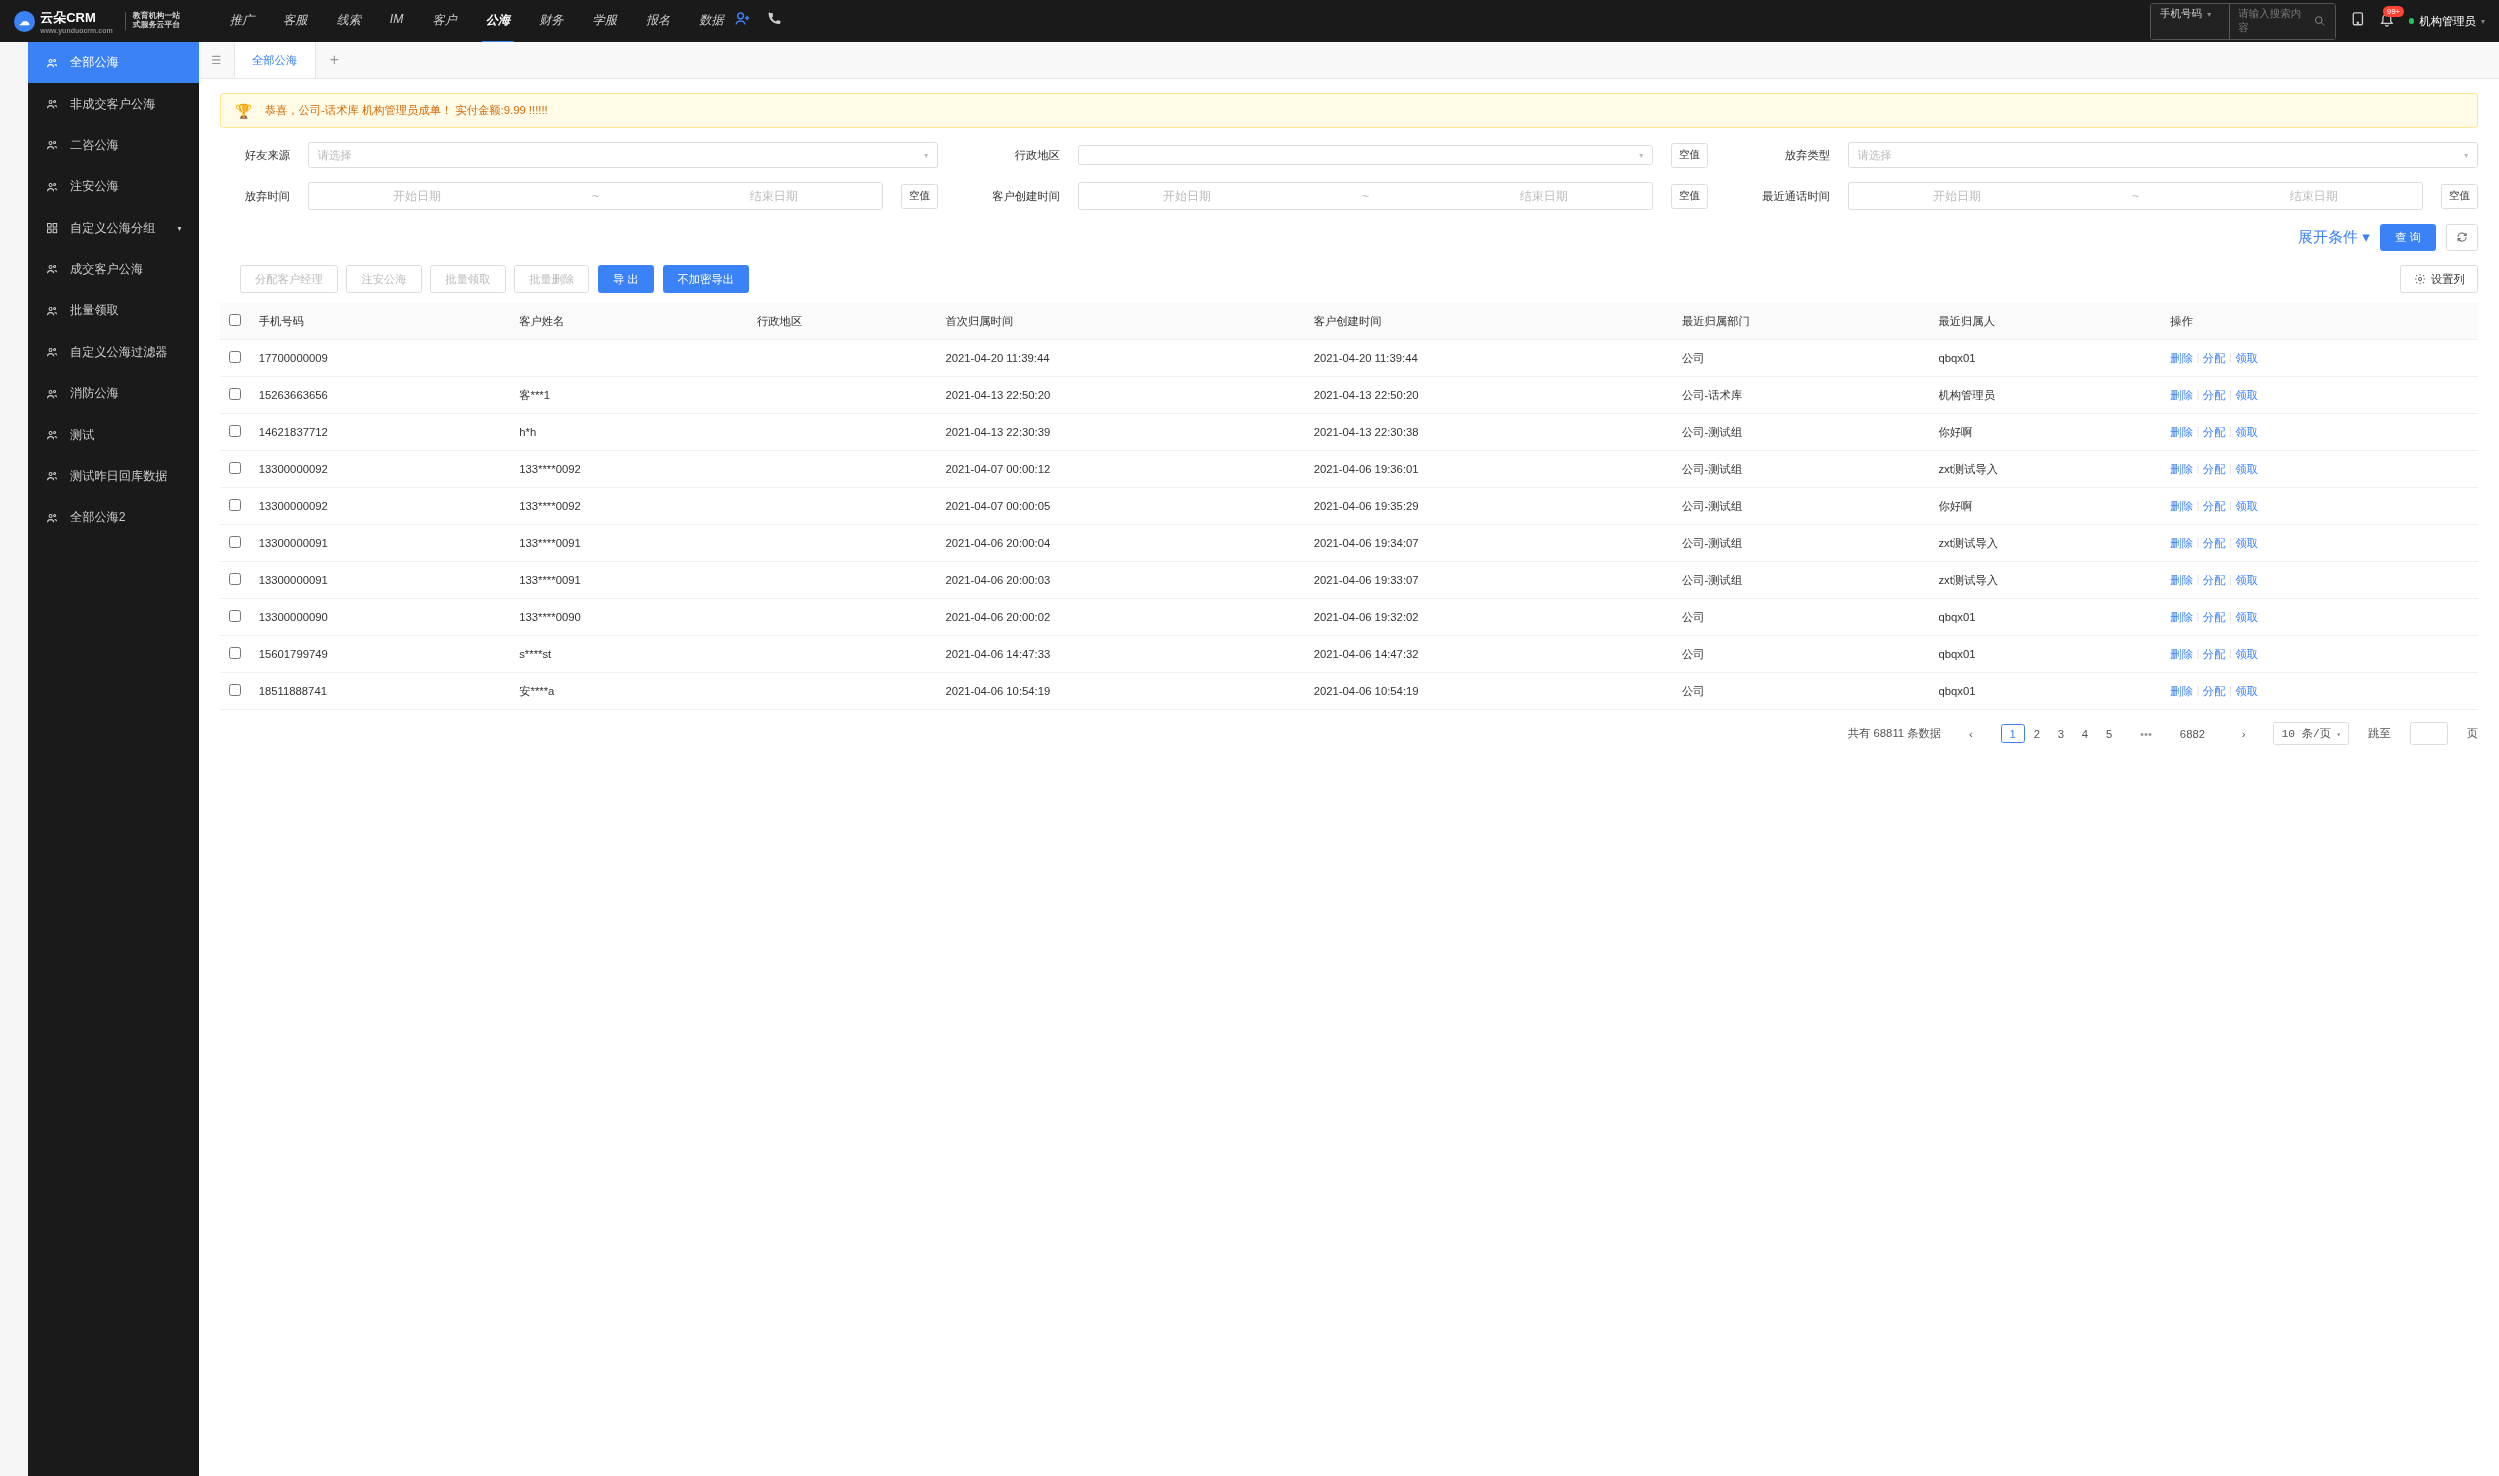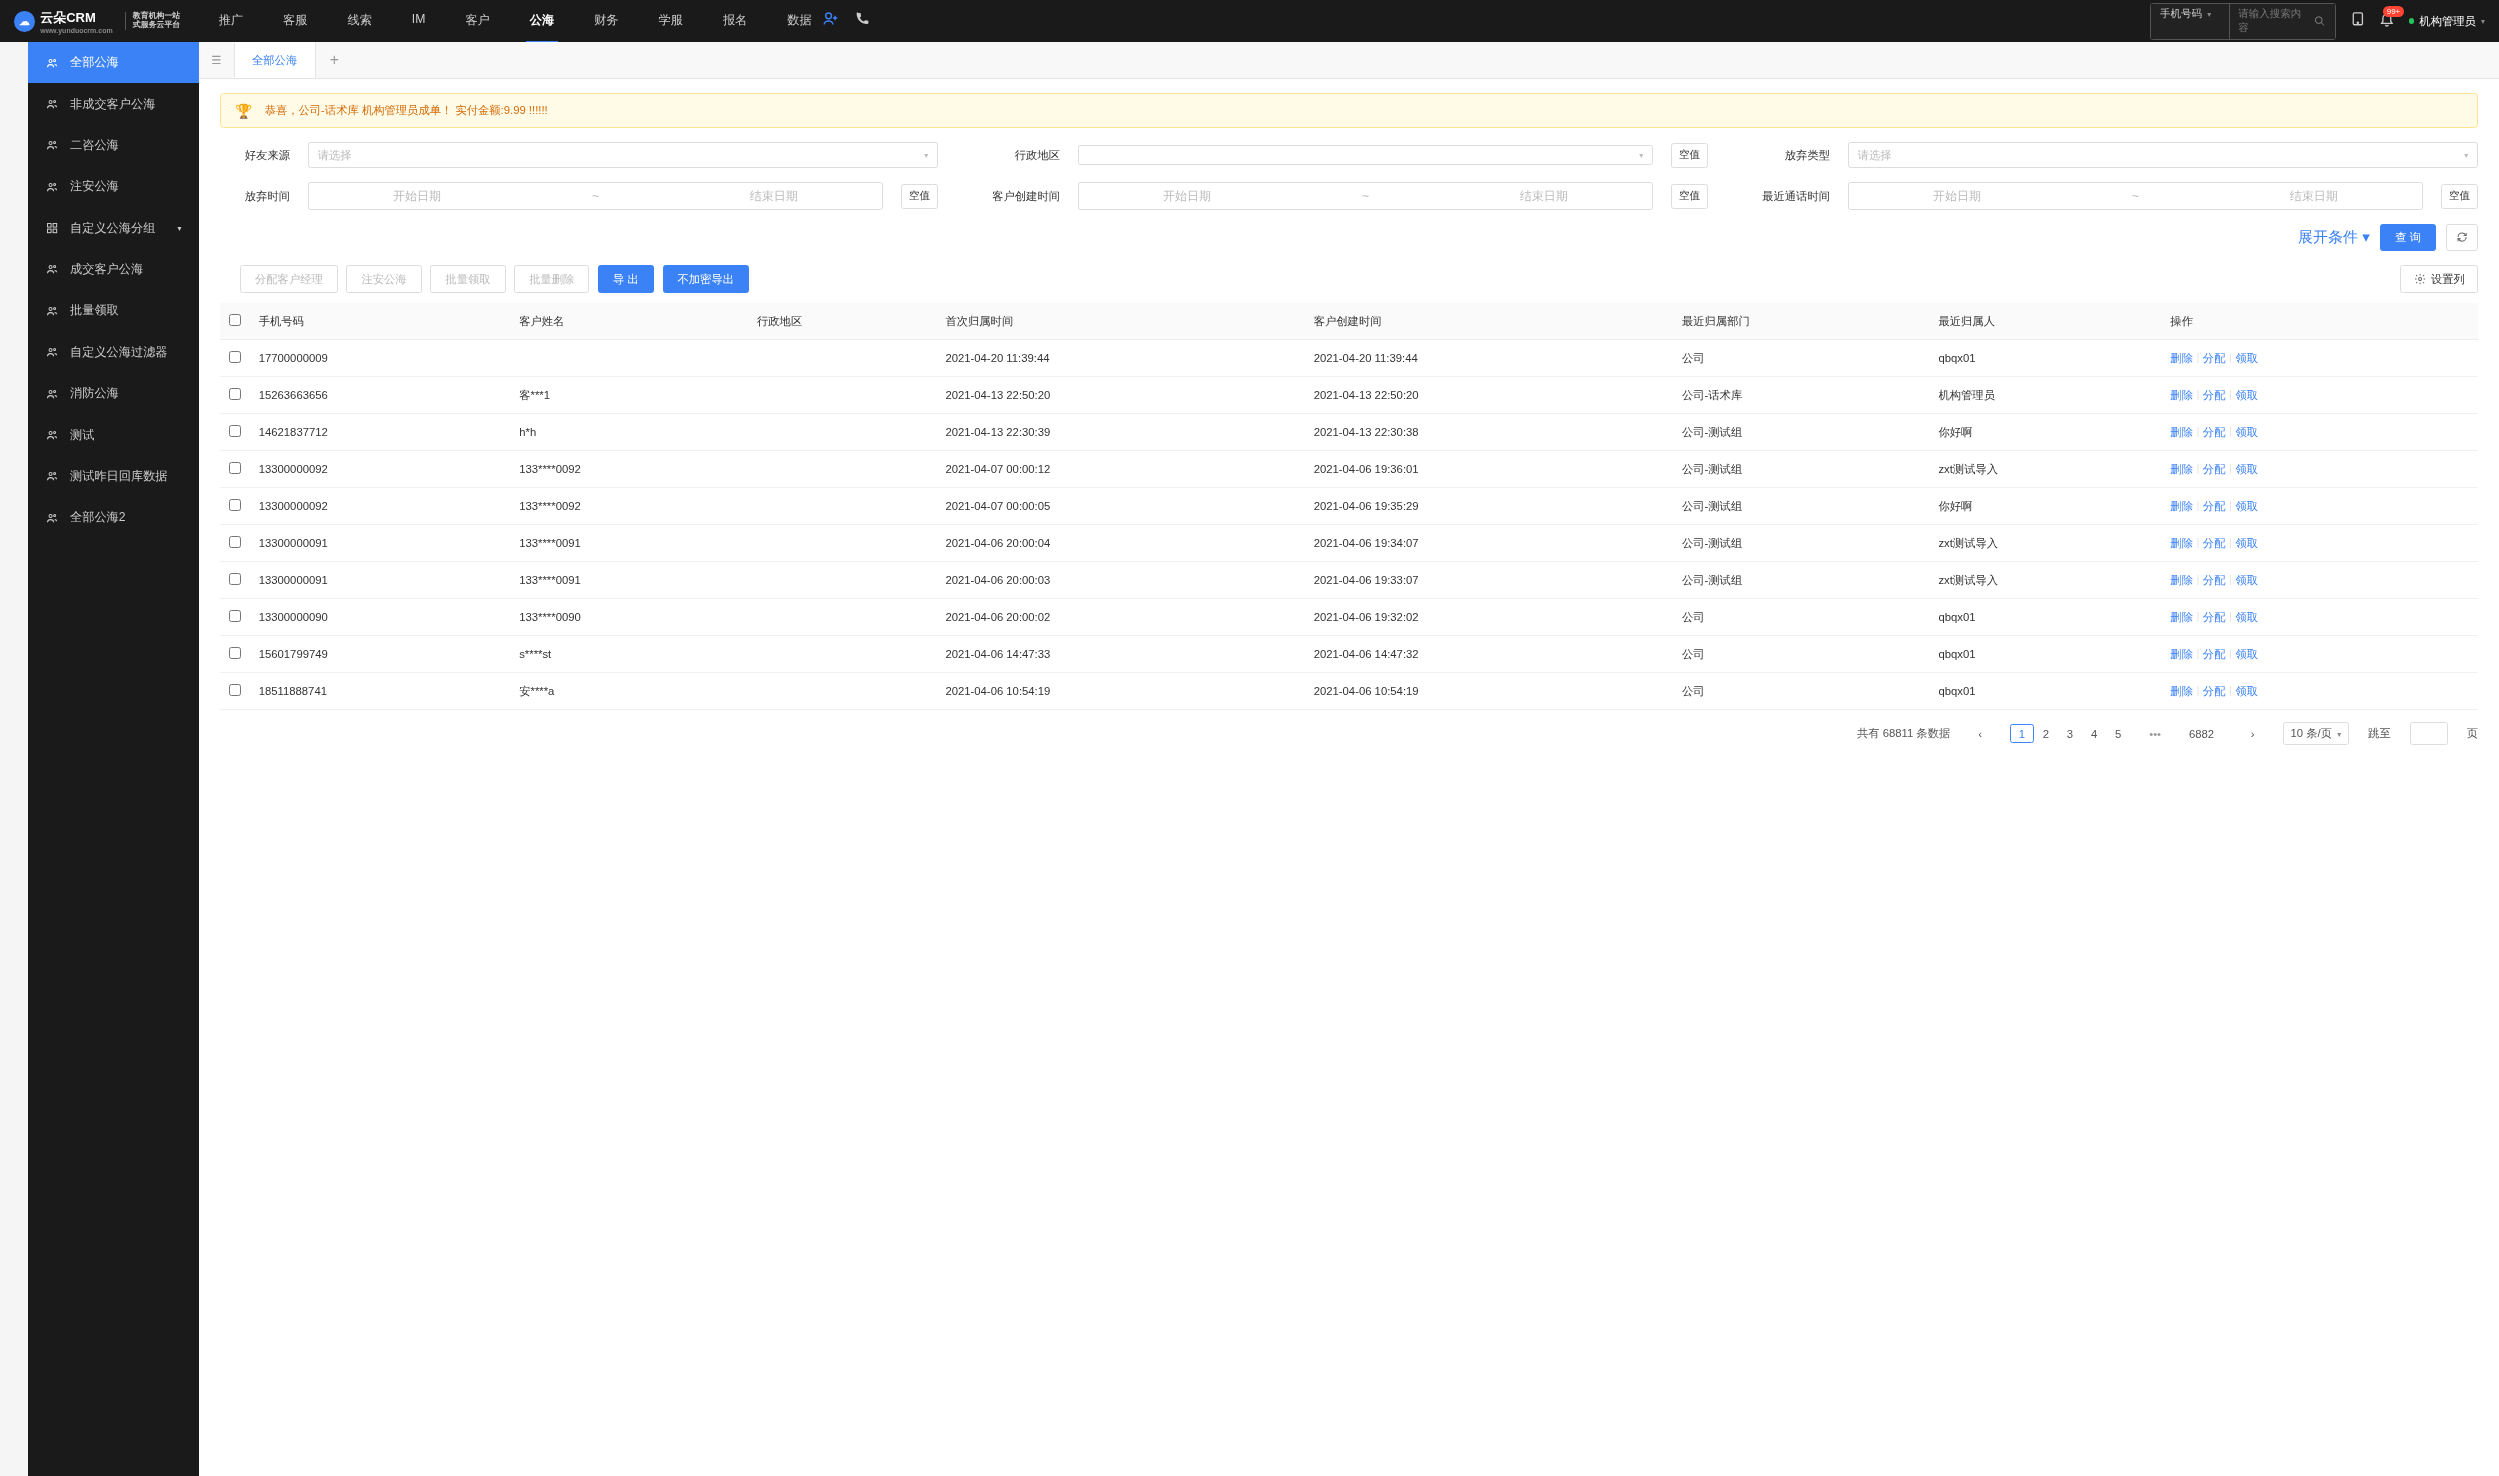"推广" .nav { font-style: none -> italic; gap: 33px -> 22px; margin-left: 35px -> 46px }
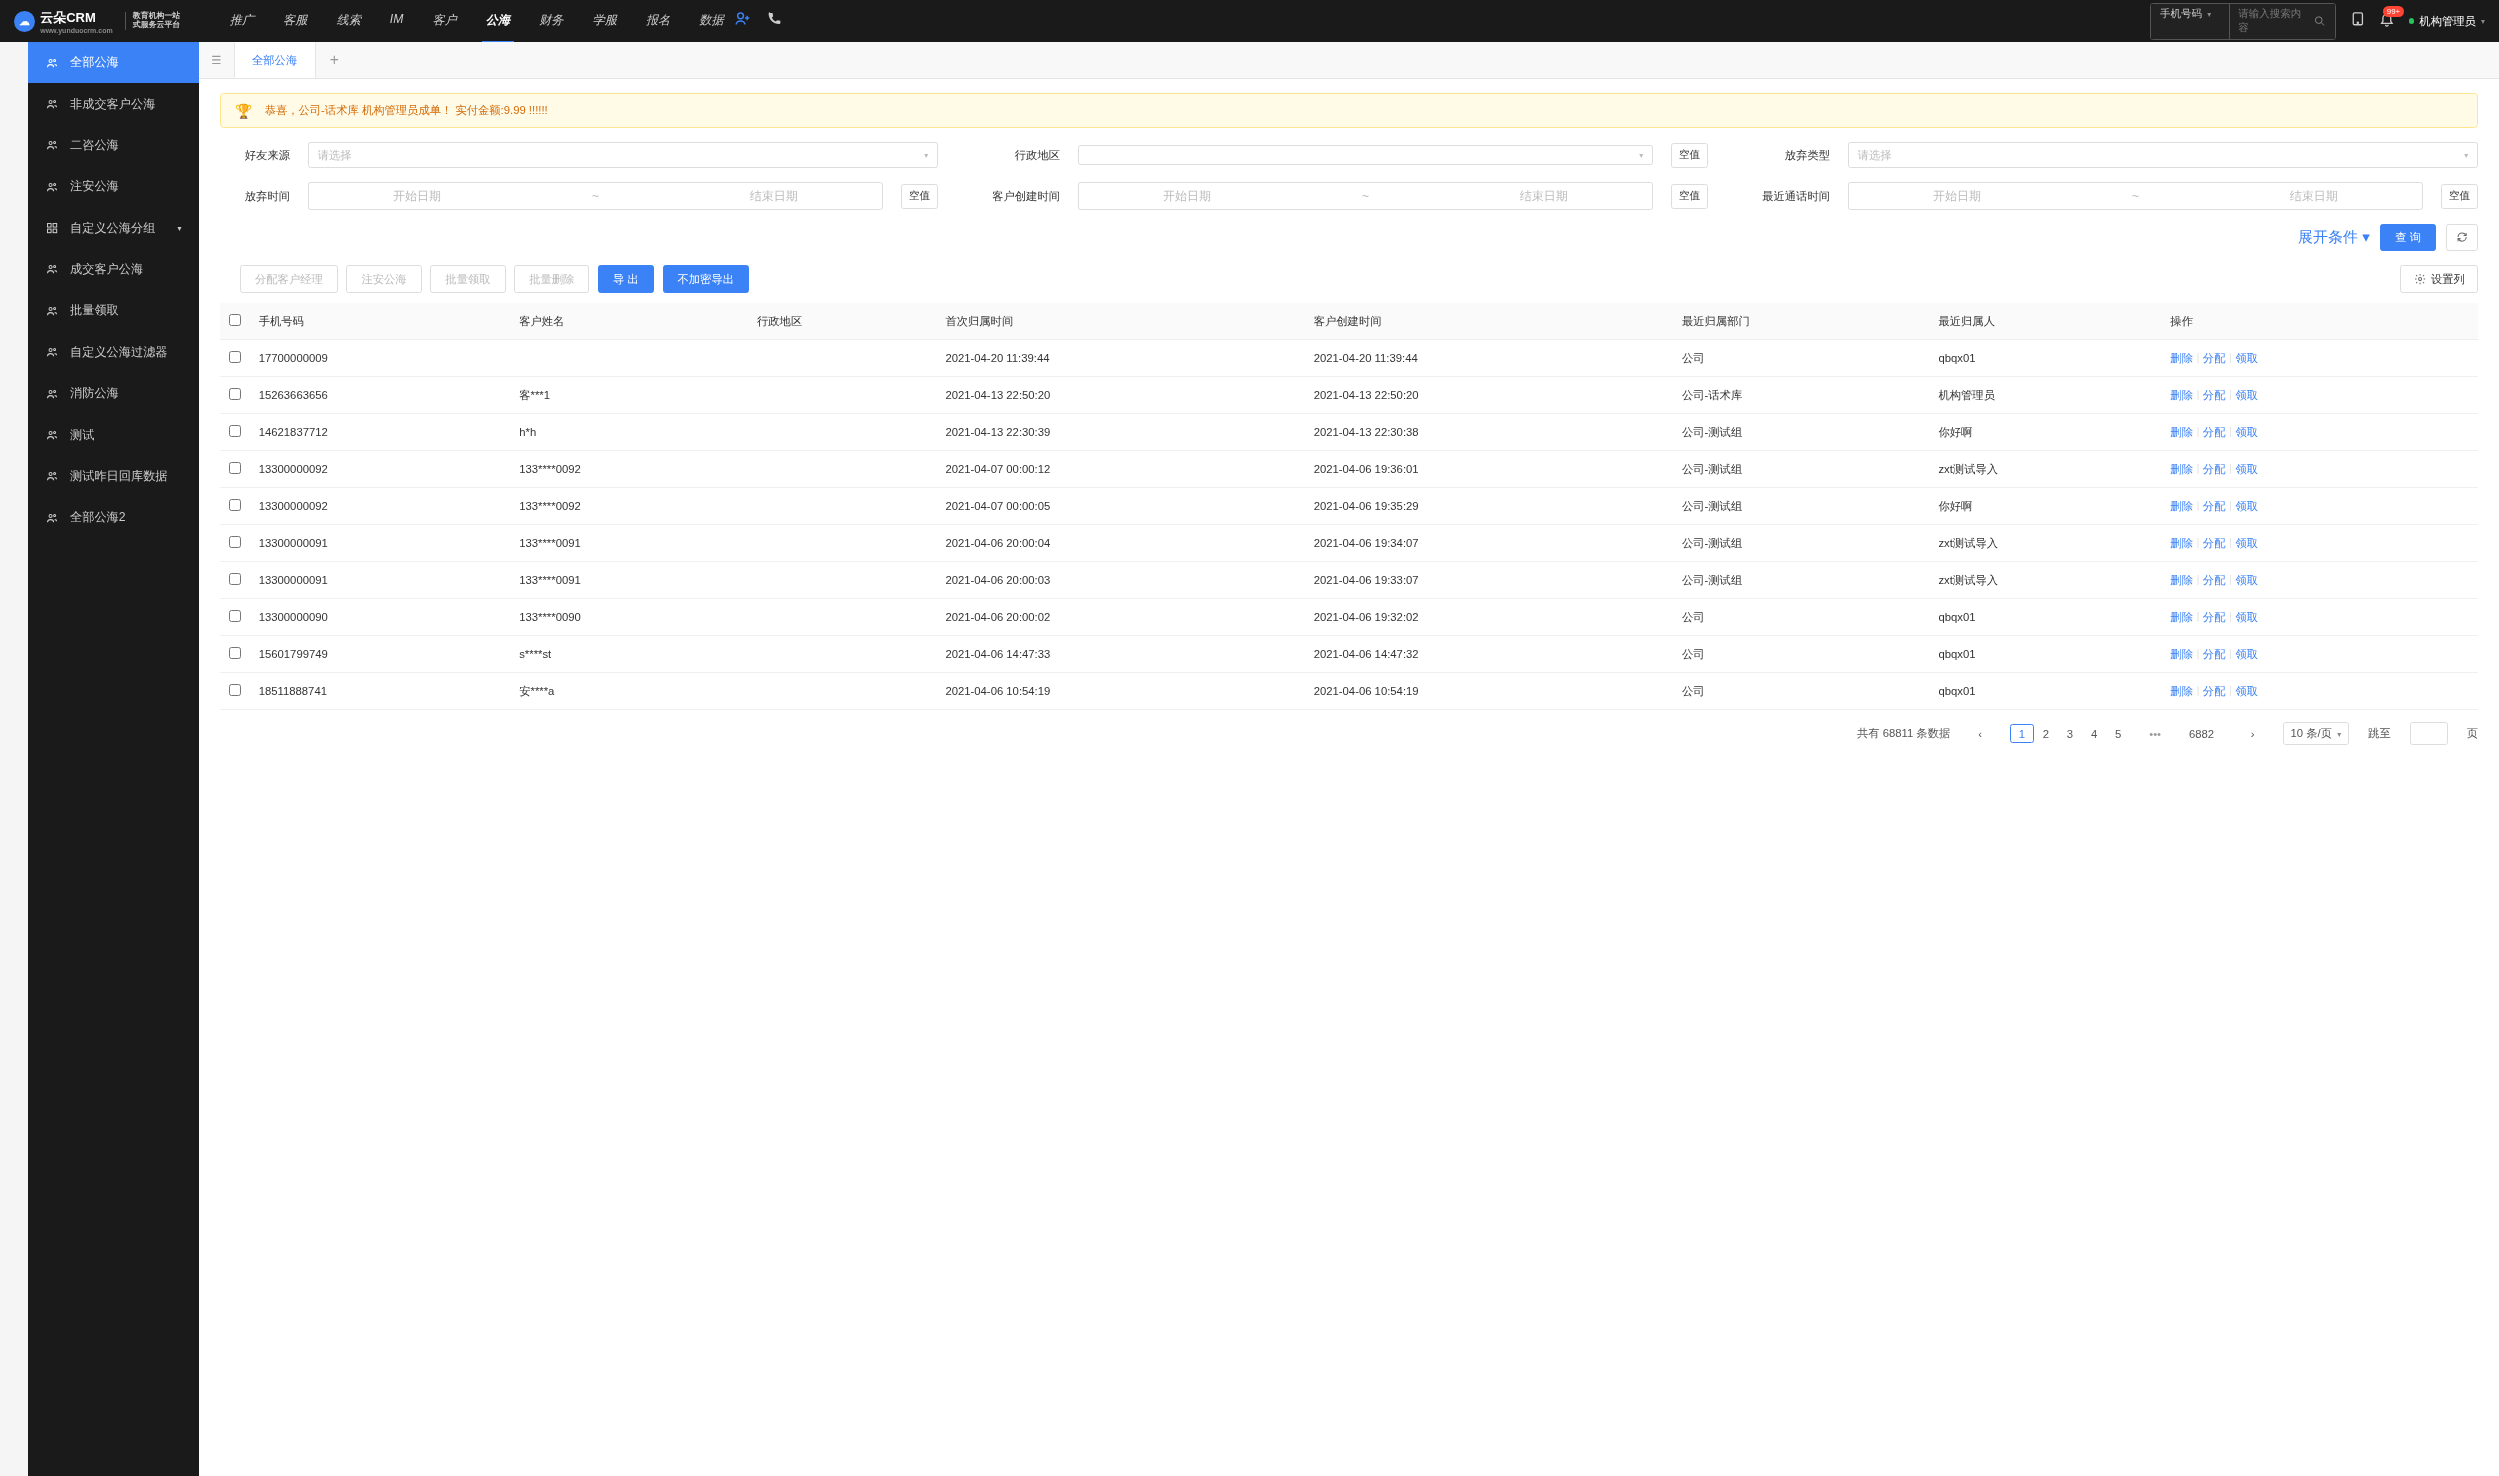"10 条/页" .pg-sel { font-family: none -> Liberation Mono, monospace }
